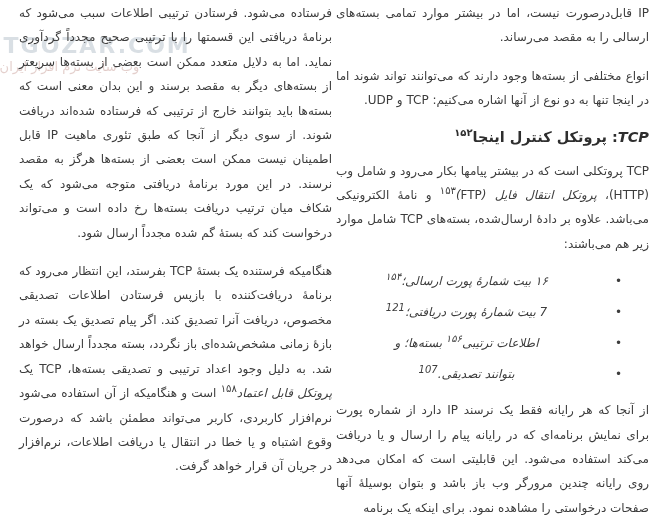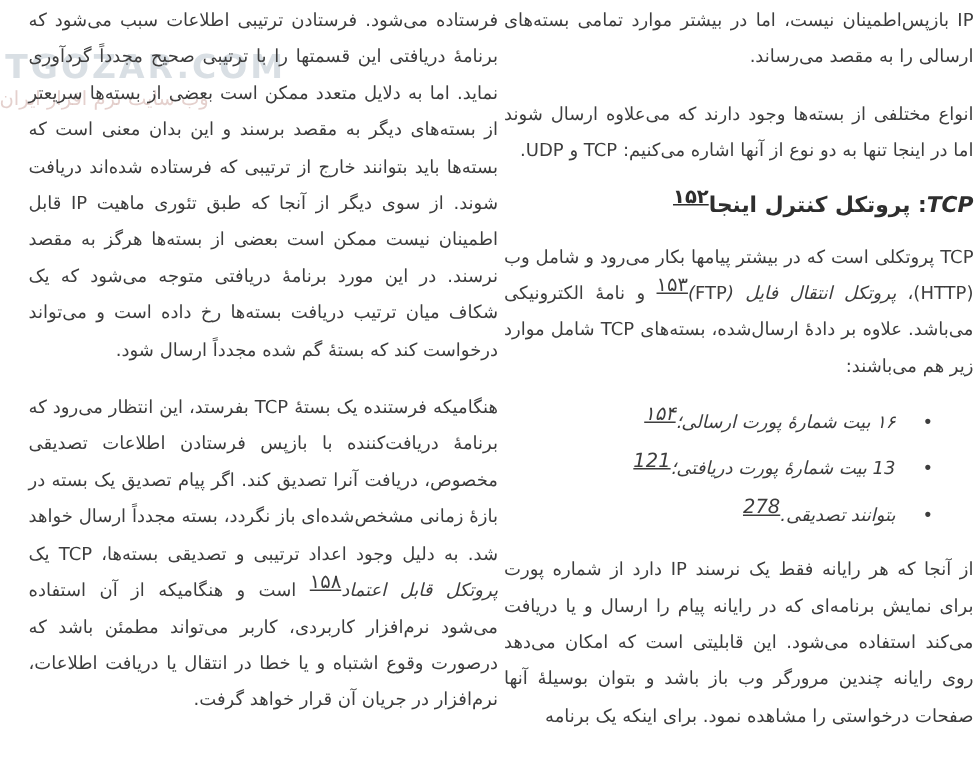"بازپس‌اطمینان نیست، اما در بیشتر" span { text: بازپس‌اطمینان -> قابل‌درصورت }
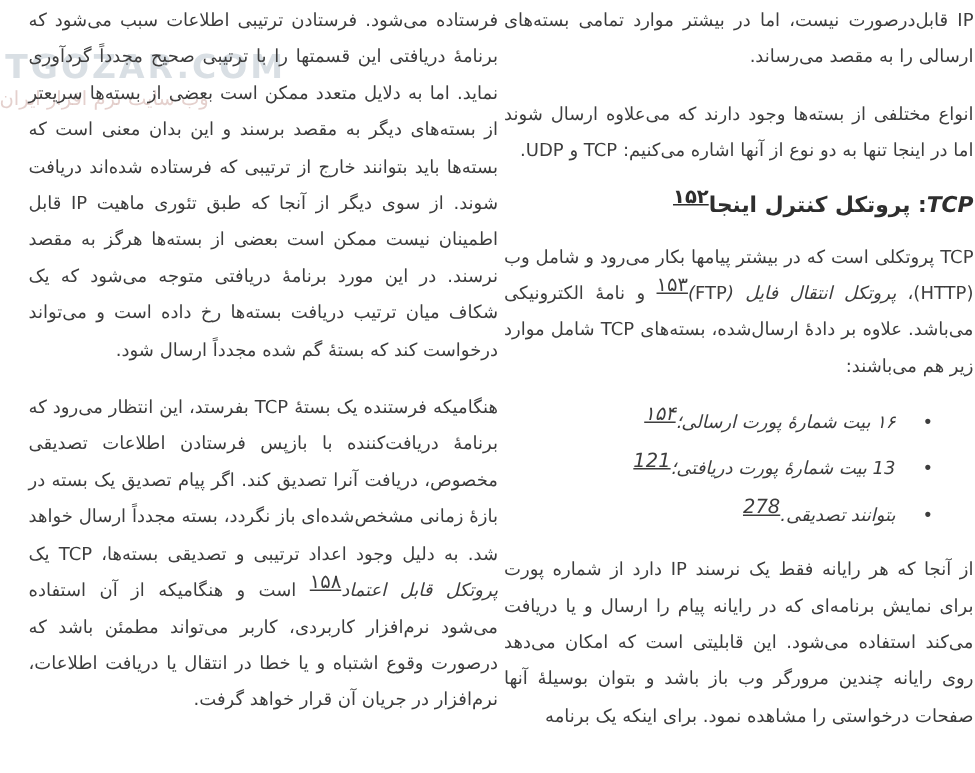"انواع مختلفی از بسته‌ها وجود" span { text: علاوه ارسال -> توانند تواند }
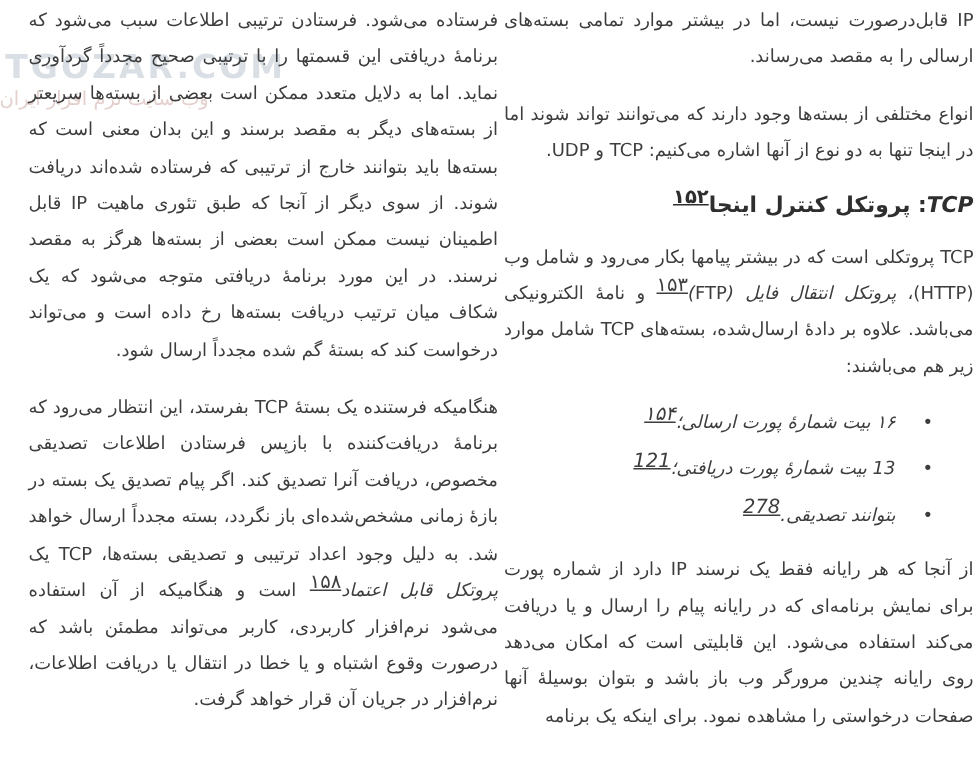"۱۵۲" sup.fn { font-size: 13px -> 10px; text-decoration: underline -> none }
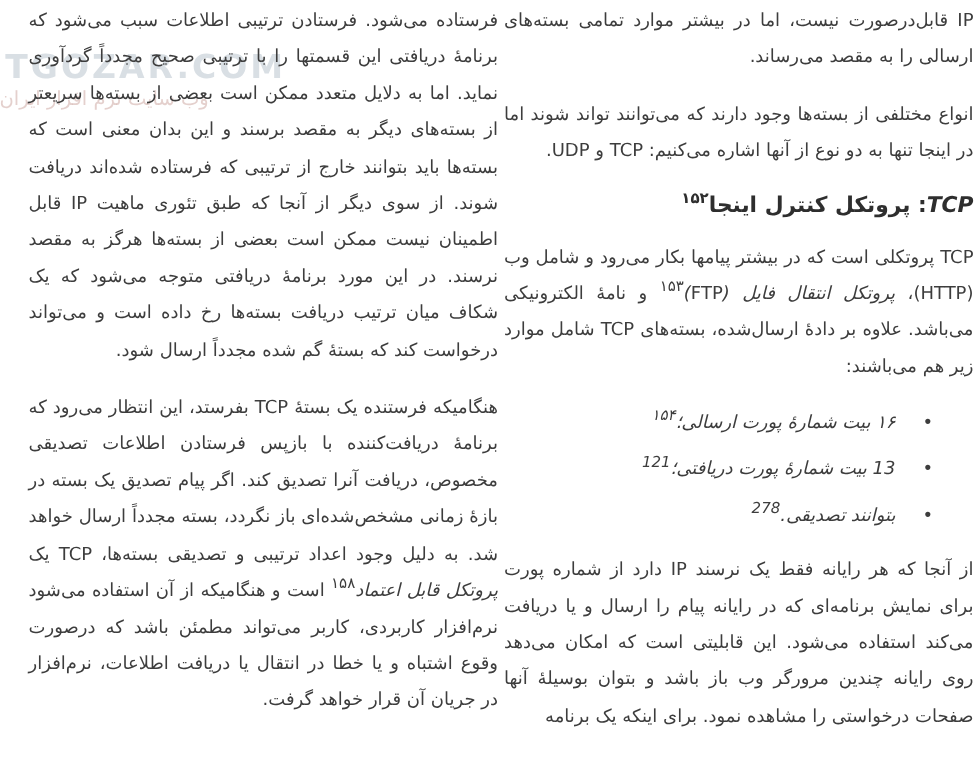"۱۶ بیت شمارهٔ پورت ارسالی؛۱۵۴" ul.blist li { text-align: right -> center }
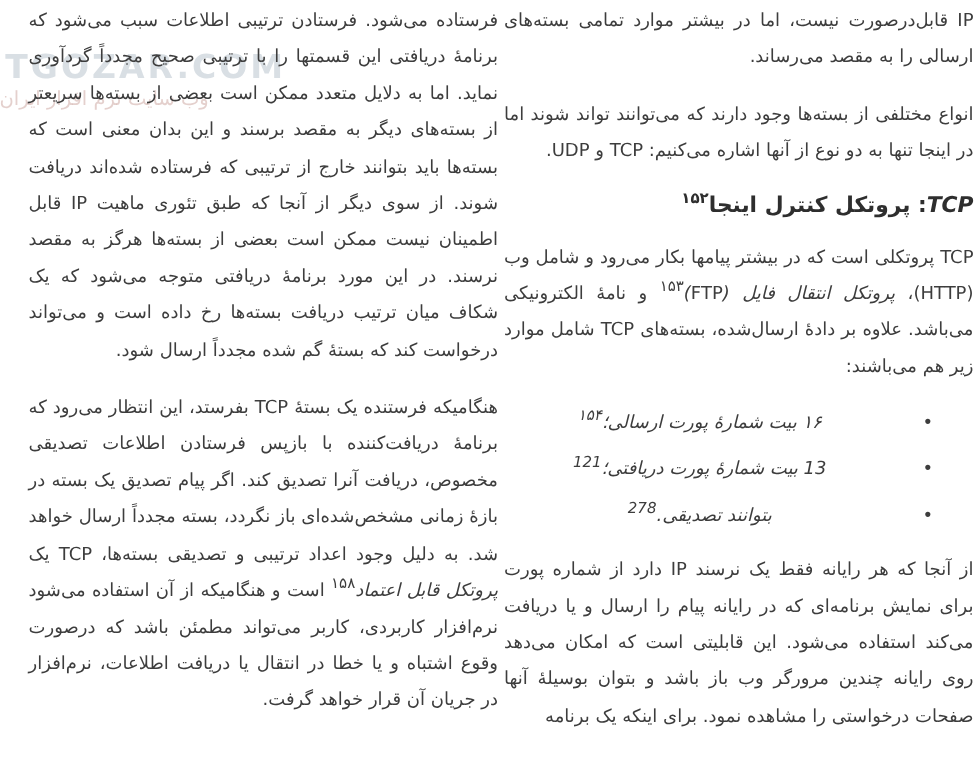"13 بیت شمارهٔ پورت دریافتی؛" span { text: 13 -> 7 }
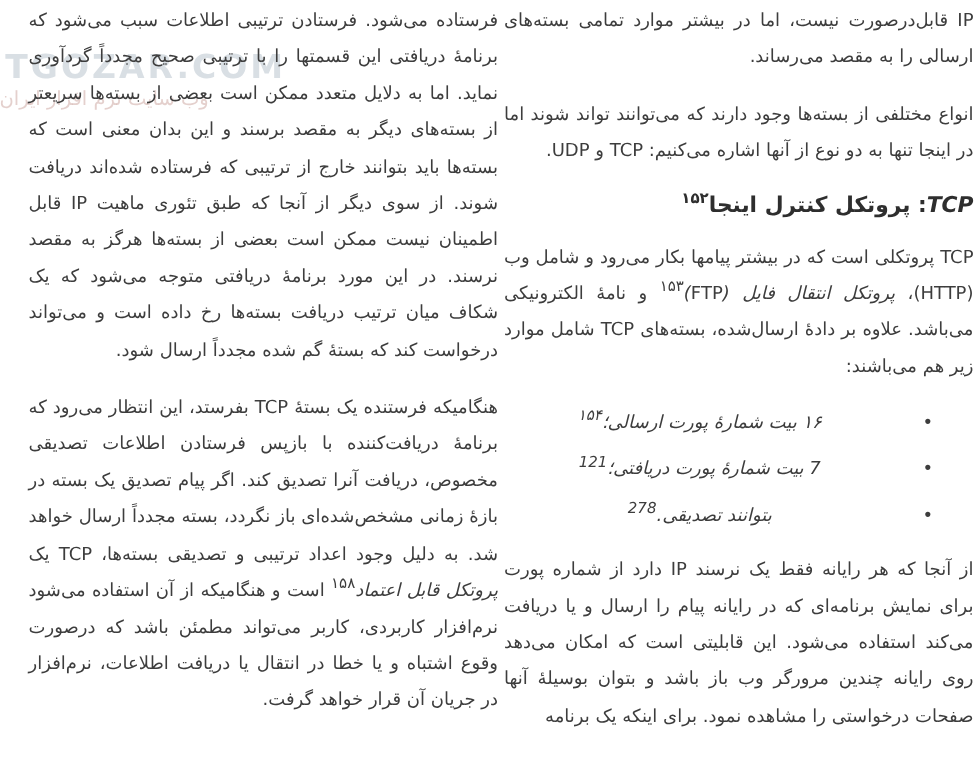"اطلاعات ترتیبی۱۵۶ بسته‌ها؛ و" li { html: none -> <li><span>اطلاعات ترتیبی</span><sup>۱۵۶</sup><span> بسته‌ها؛ و</span></li> }
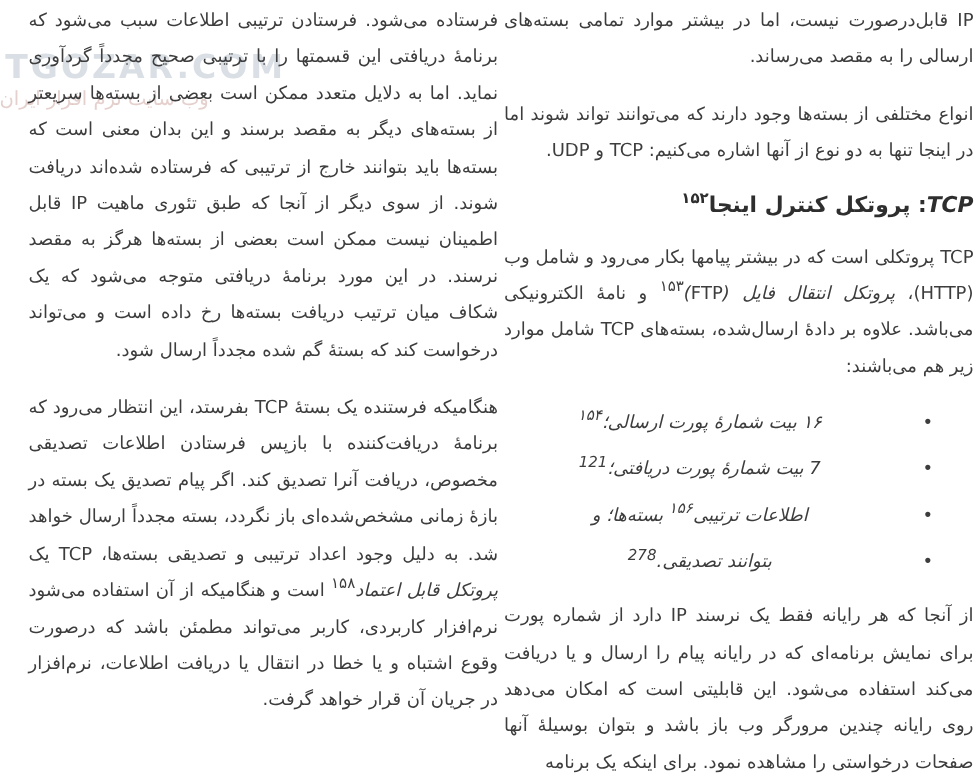"278" sup.fn { text: 278 -> 107 }
